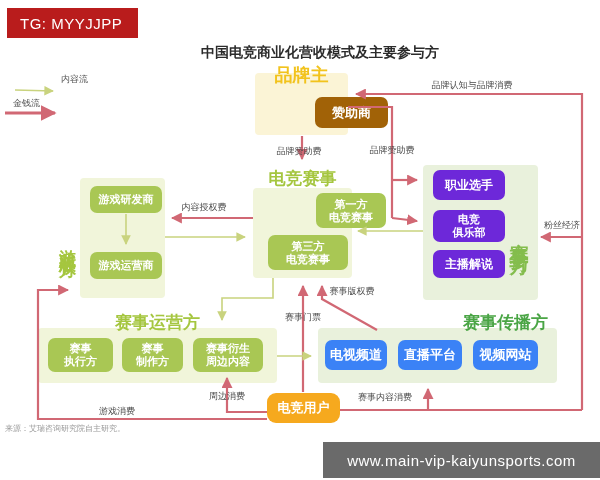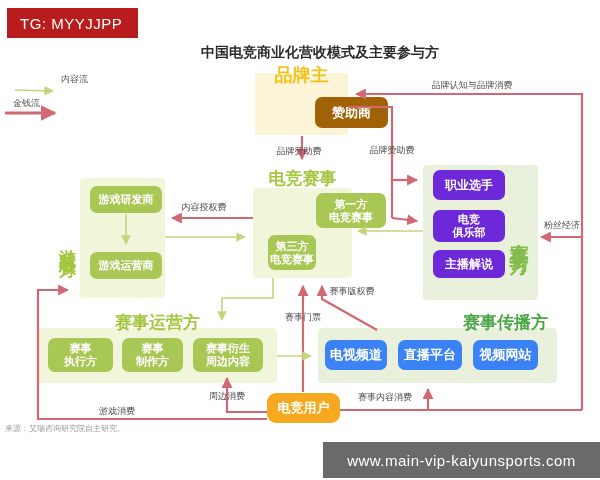"第三方" div.pill { width: 48px -> 80px }
